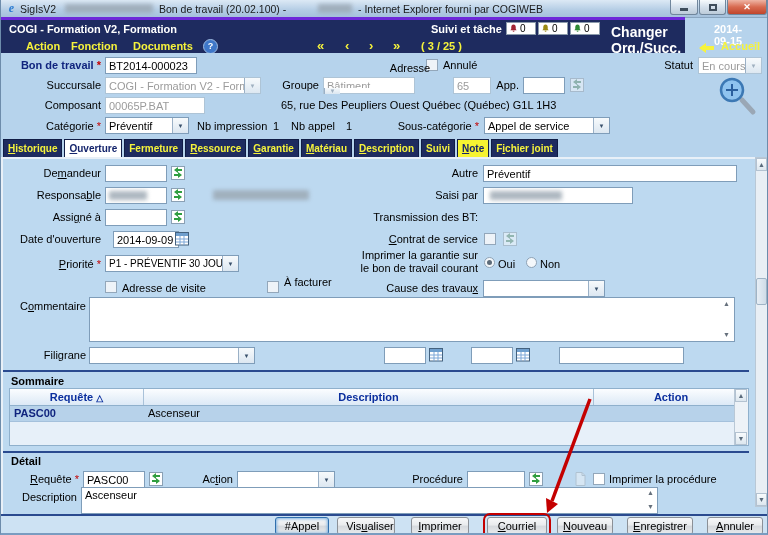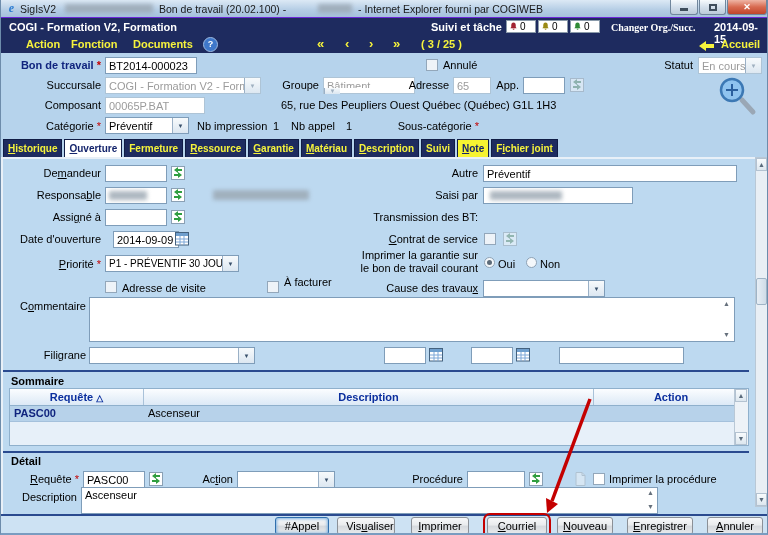"COGI - Formation V2, Formation" .hdr { border-top: 1px solid #6d28d9 -> 3px solid #6d28d9; width: 768px -> 684px }
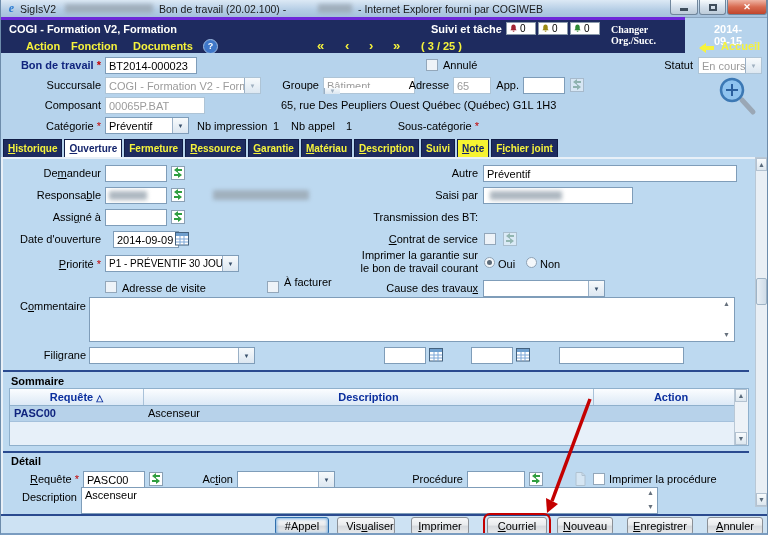"Changer Org./Succ." span.abs { font-family: Liberation Serif, serif -> none; font-size: 10px -> 14px }
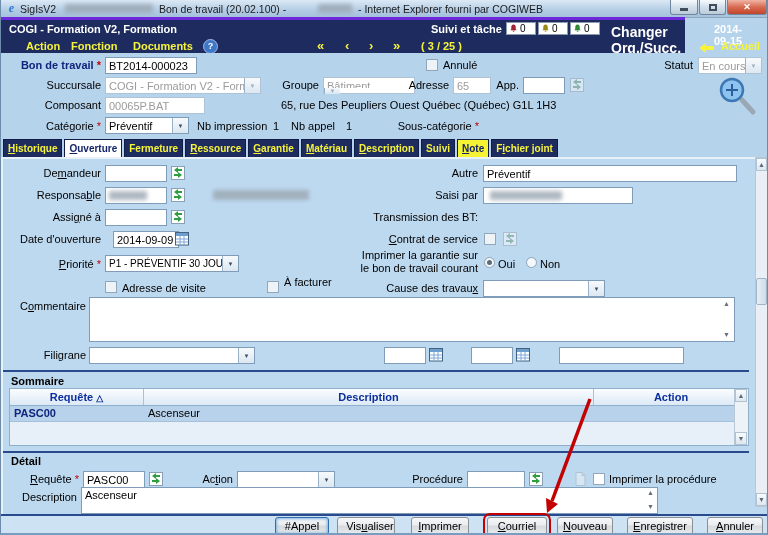"Adresse" div.lbl { text-align: none -> center; top: 26px -> 9px }
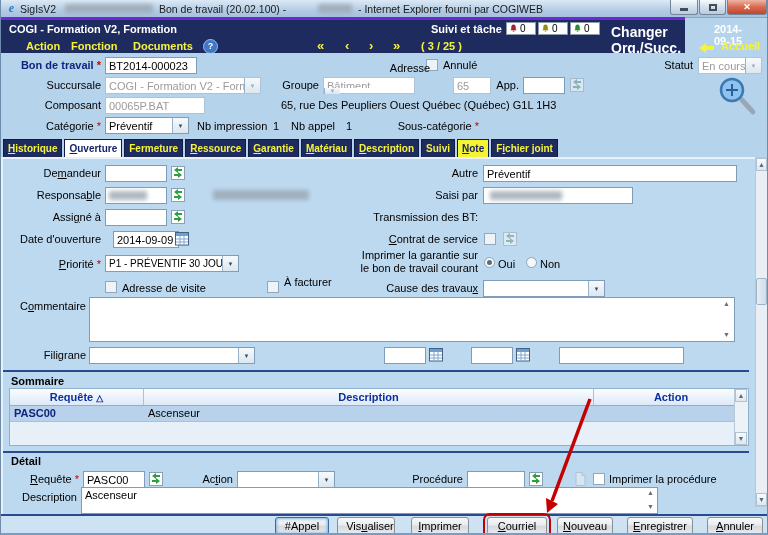"Appel de service" div.combo { html: none -> <div> <span>Appel de service</span> <span></span> </div> }
